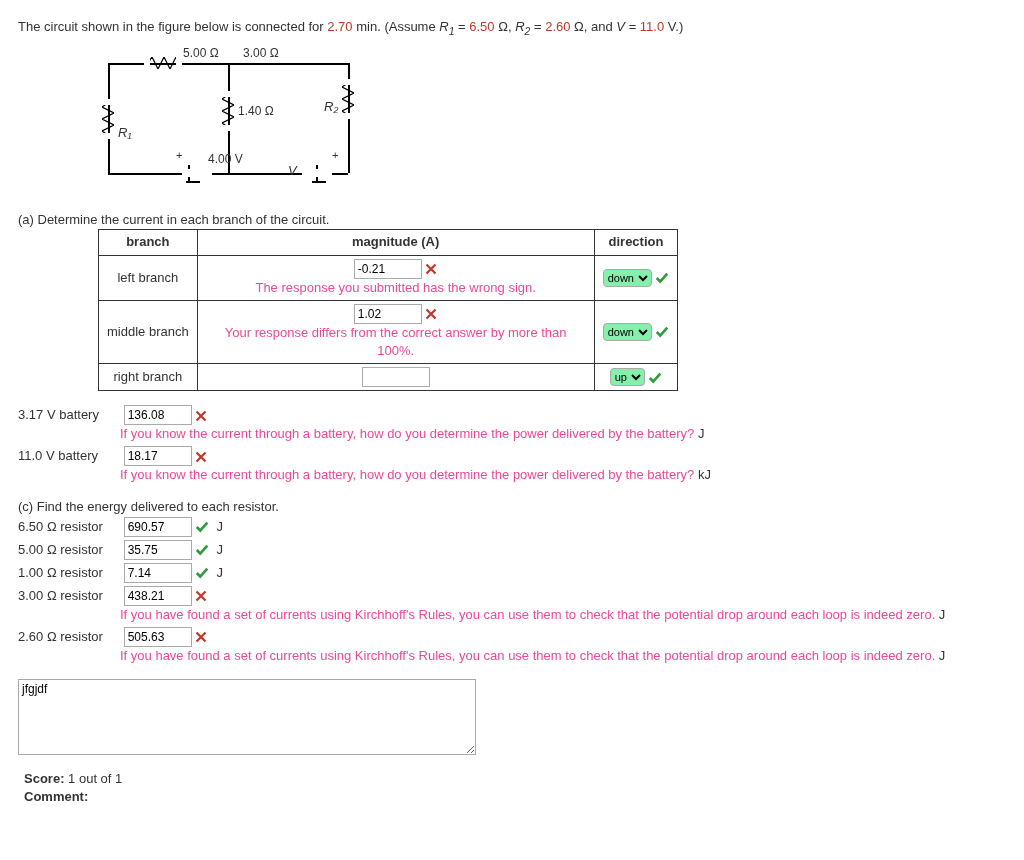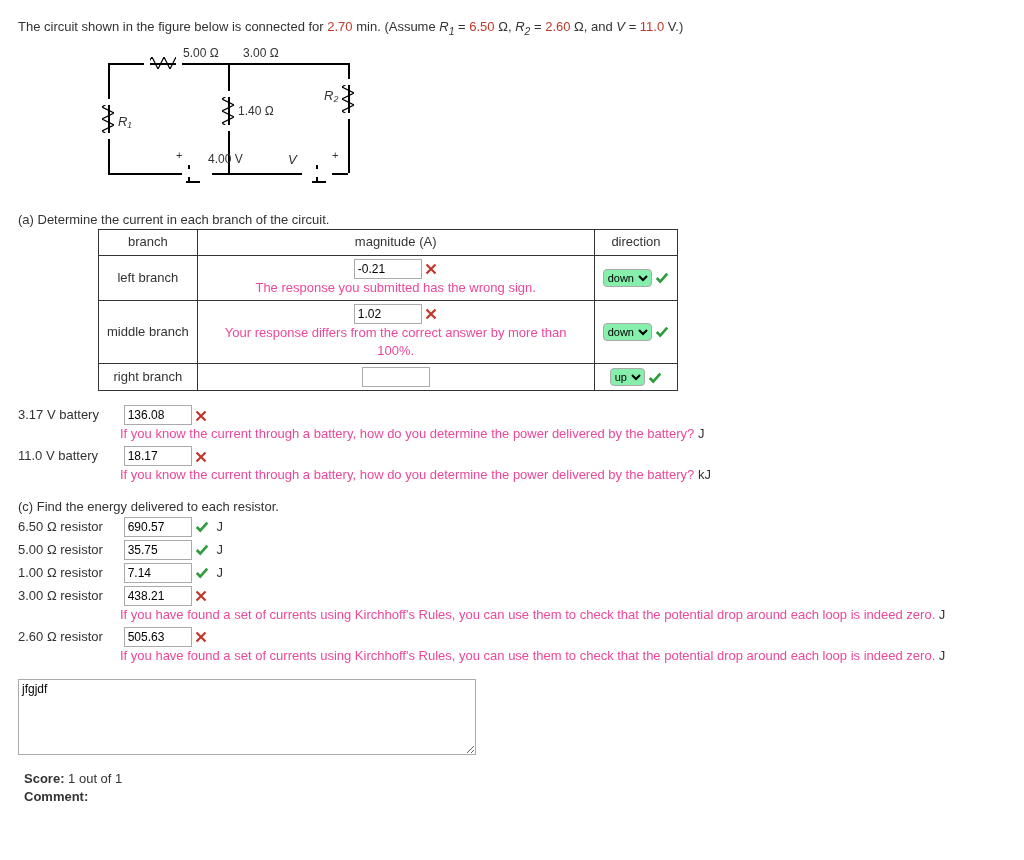"R₂" .node-label { margin-top: none -> 11px }
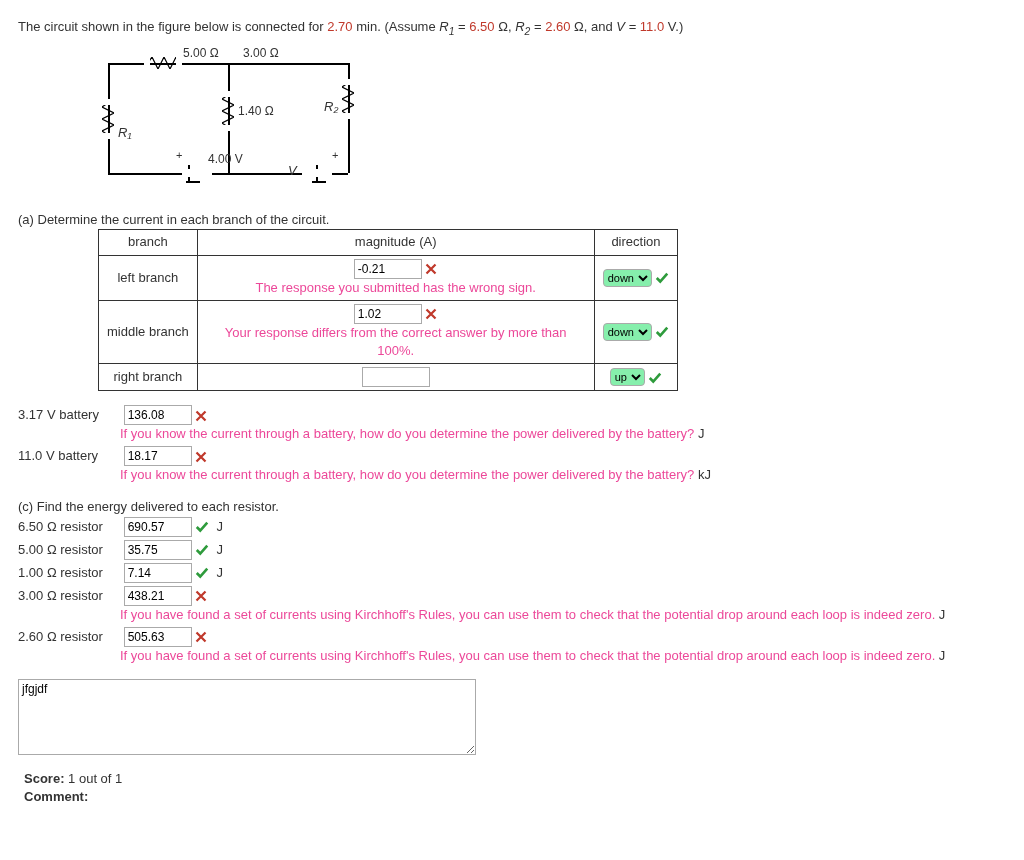"branch" table.answer-table th { font-weight: normal -> bold }
